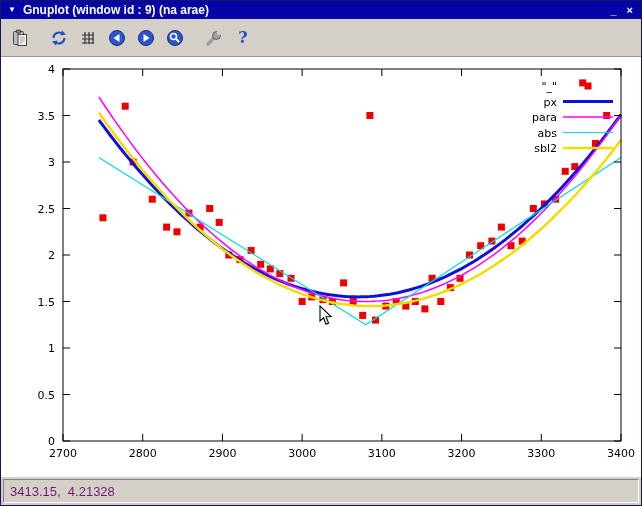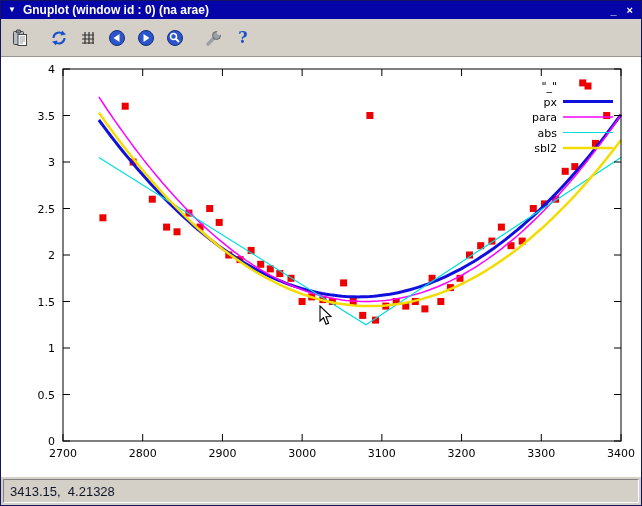"Gnuplot (window id : 0)" span.title { text: 0 -> 9 }
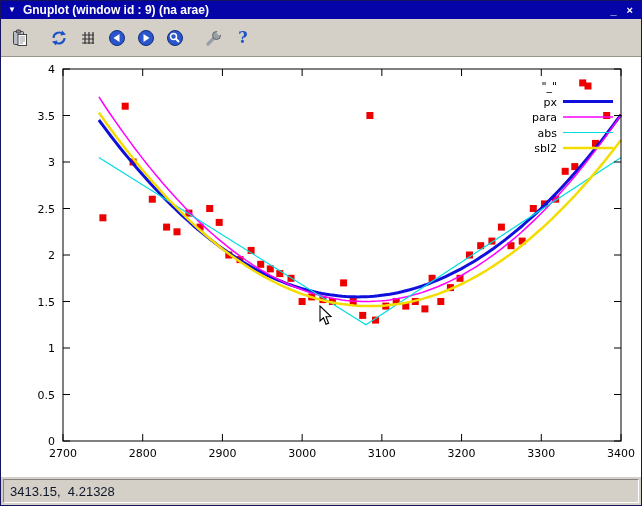"3413.15, 4.21328" .statusfield { color: #0f172a -> #701a75 }
